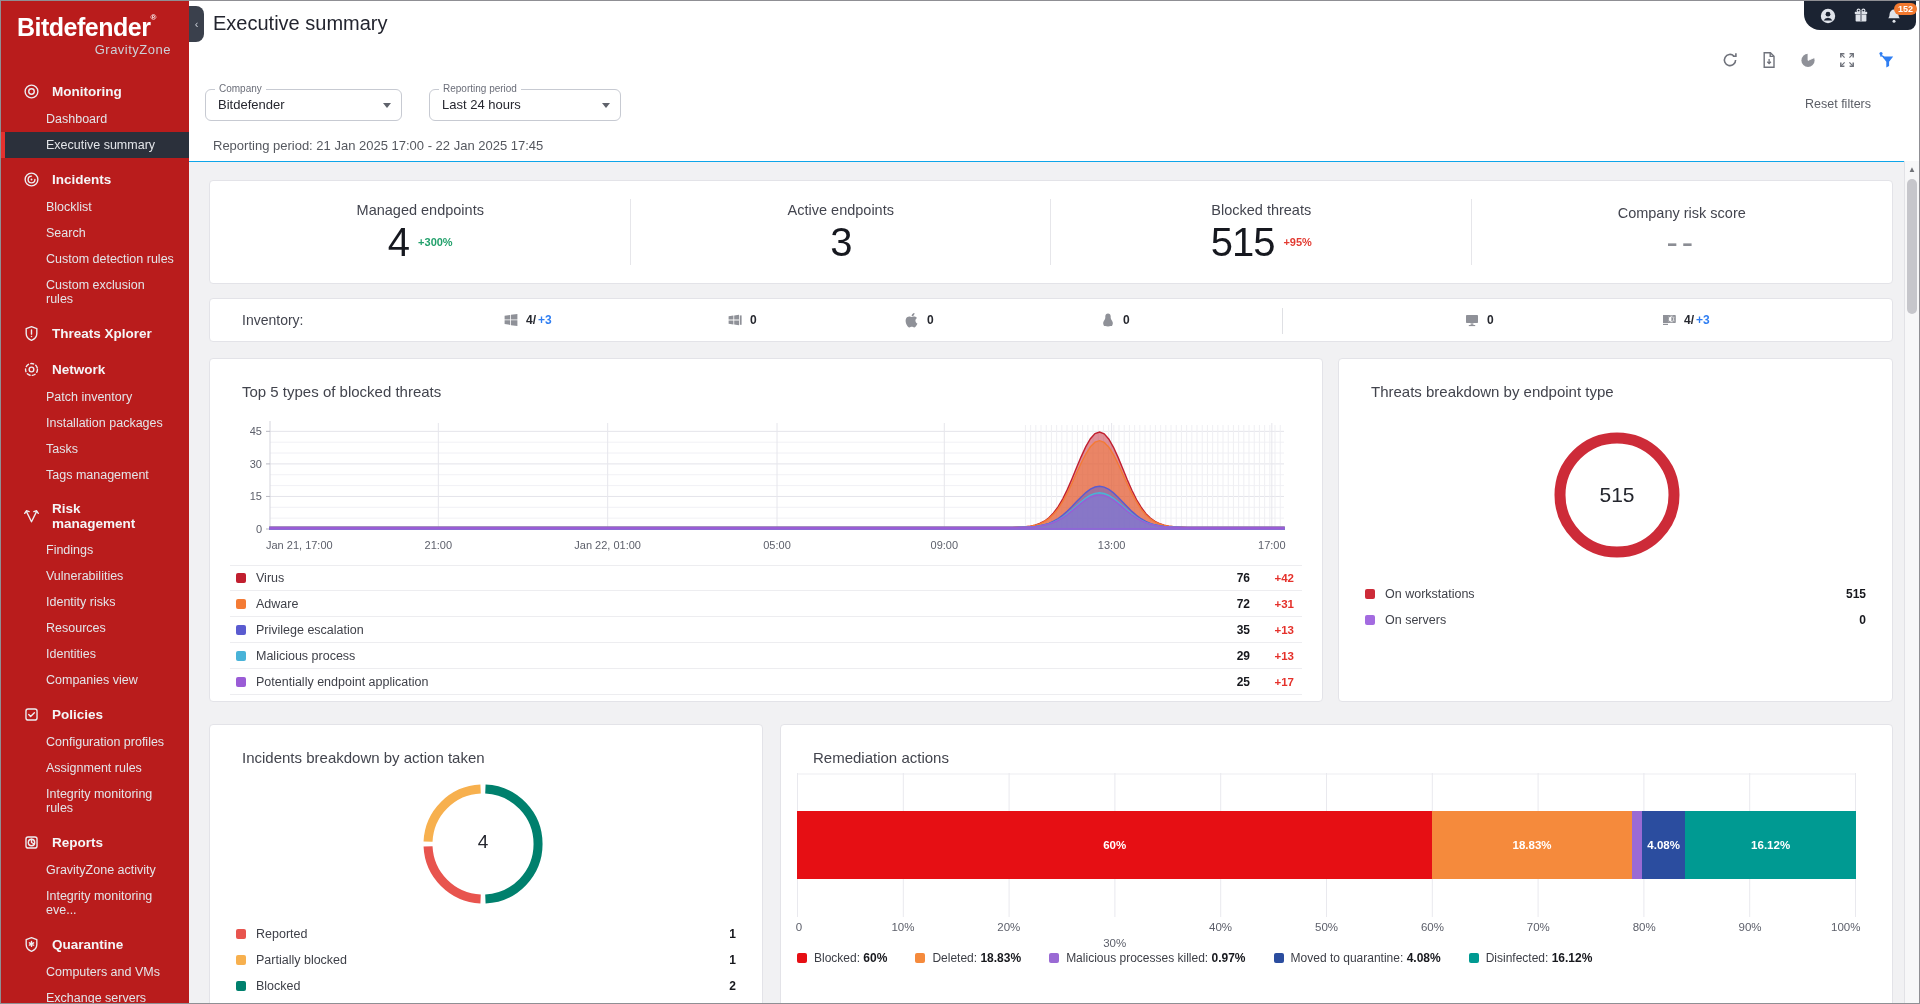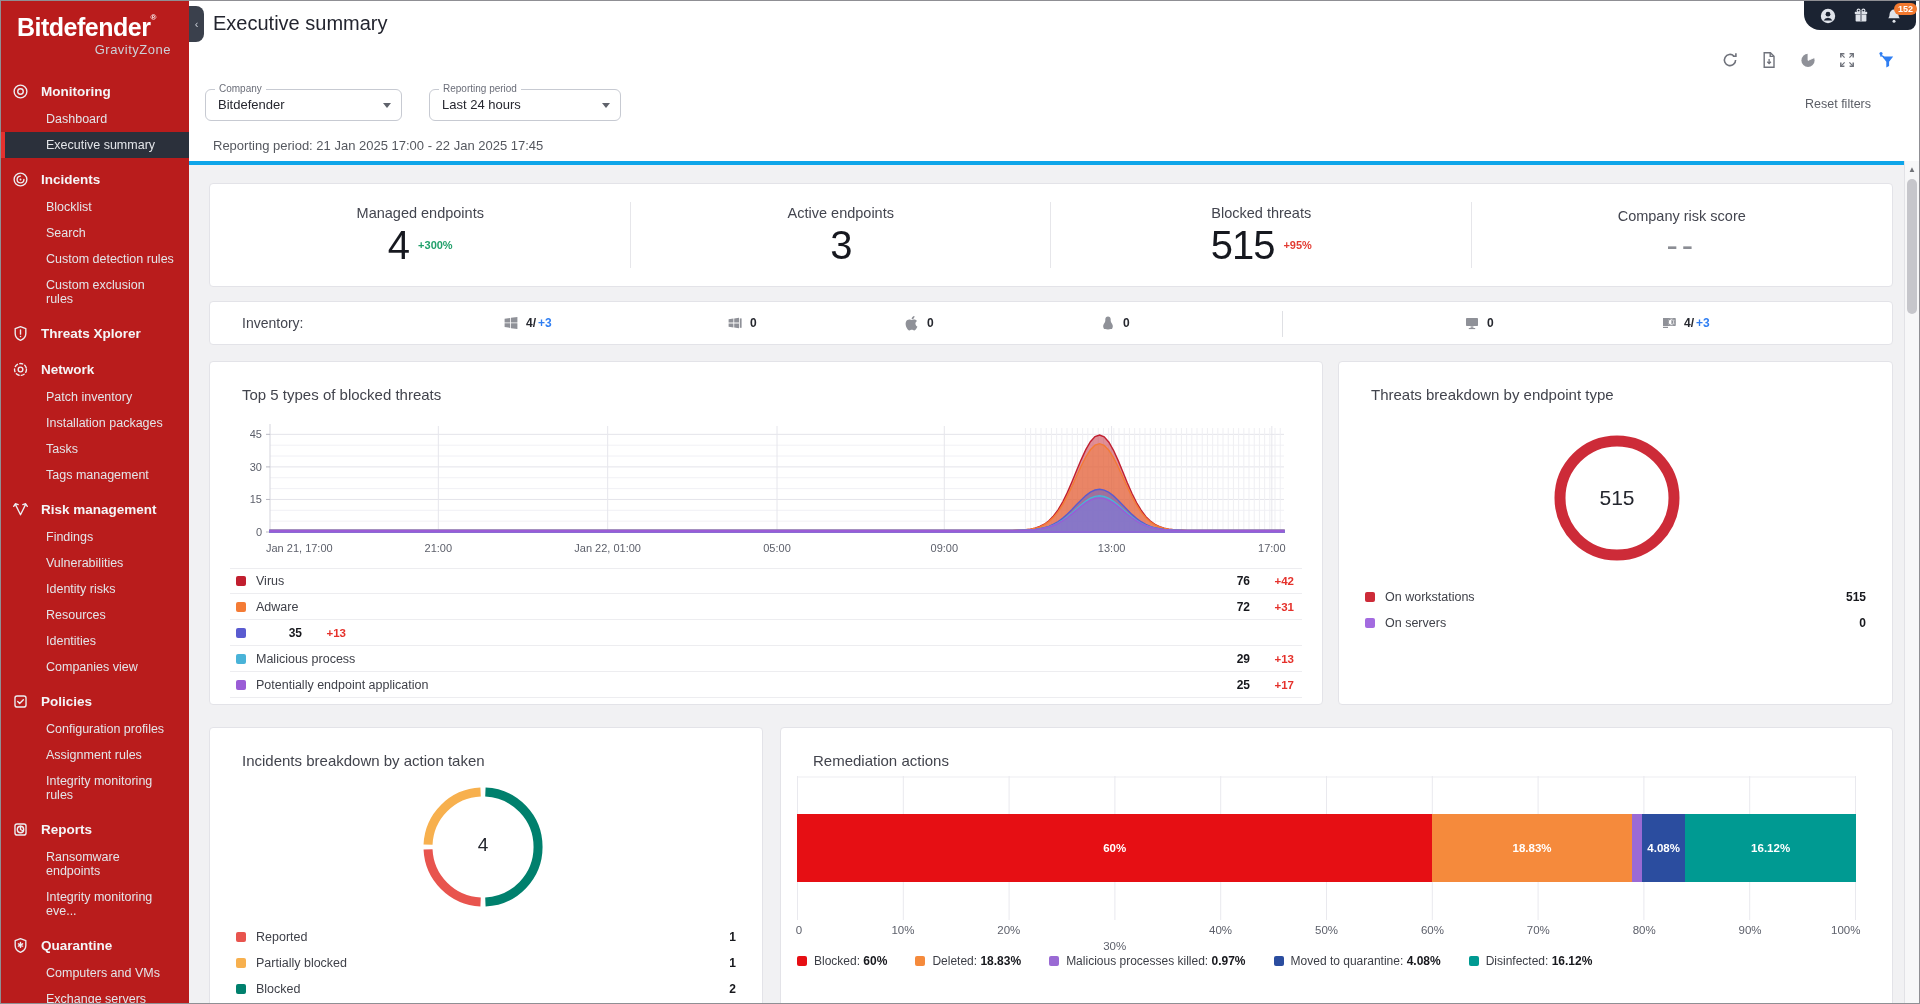"Monitoring" .sec-row { padding: 6px 11px -> 6px 22px }
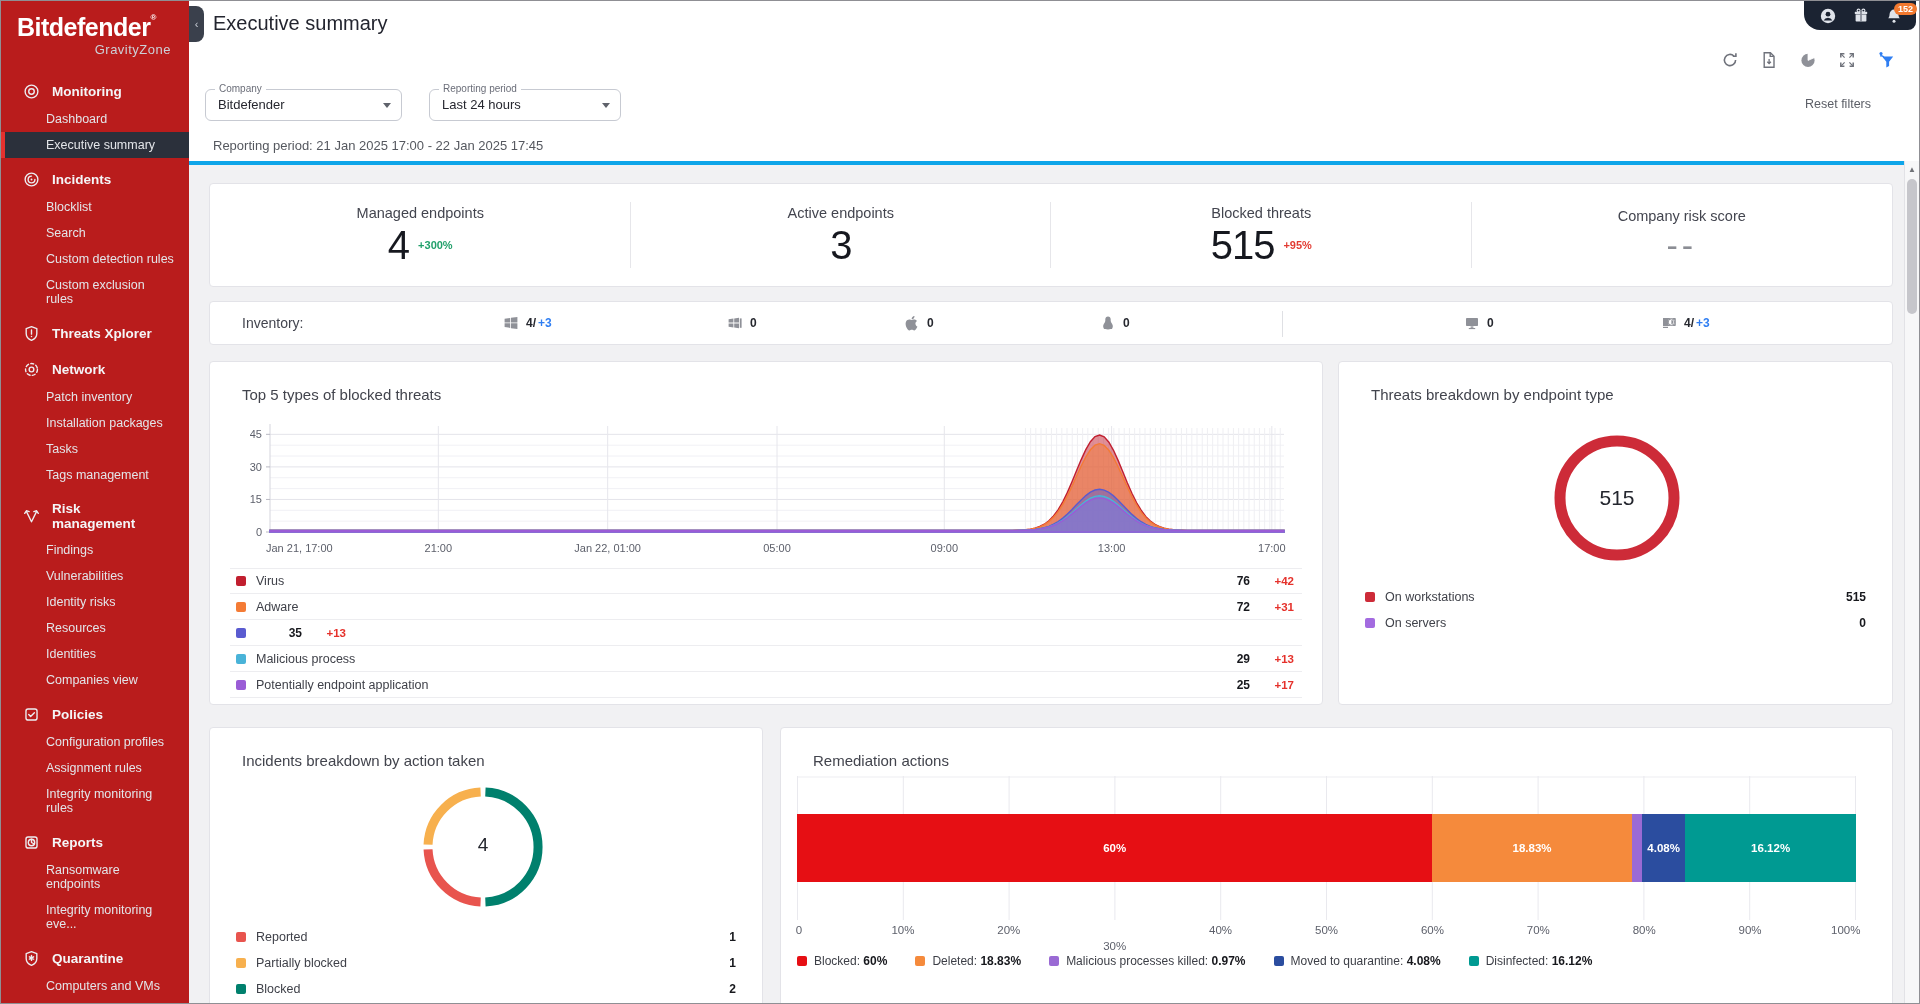"Managed endpoints" .content { border-top: 4px solid #0ea5e9 -> 1px solid #0ea5e9 }
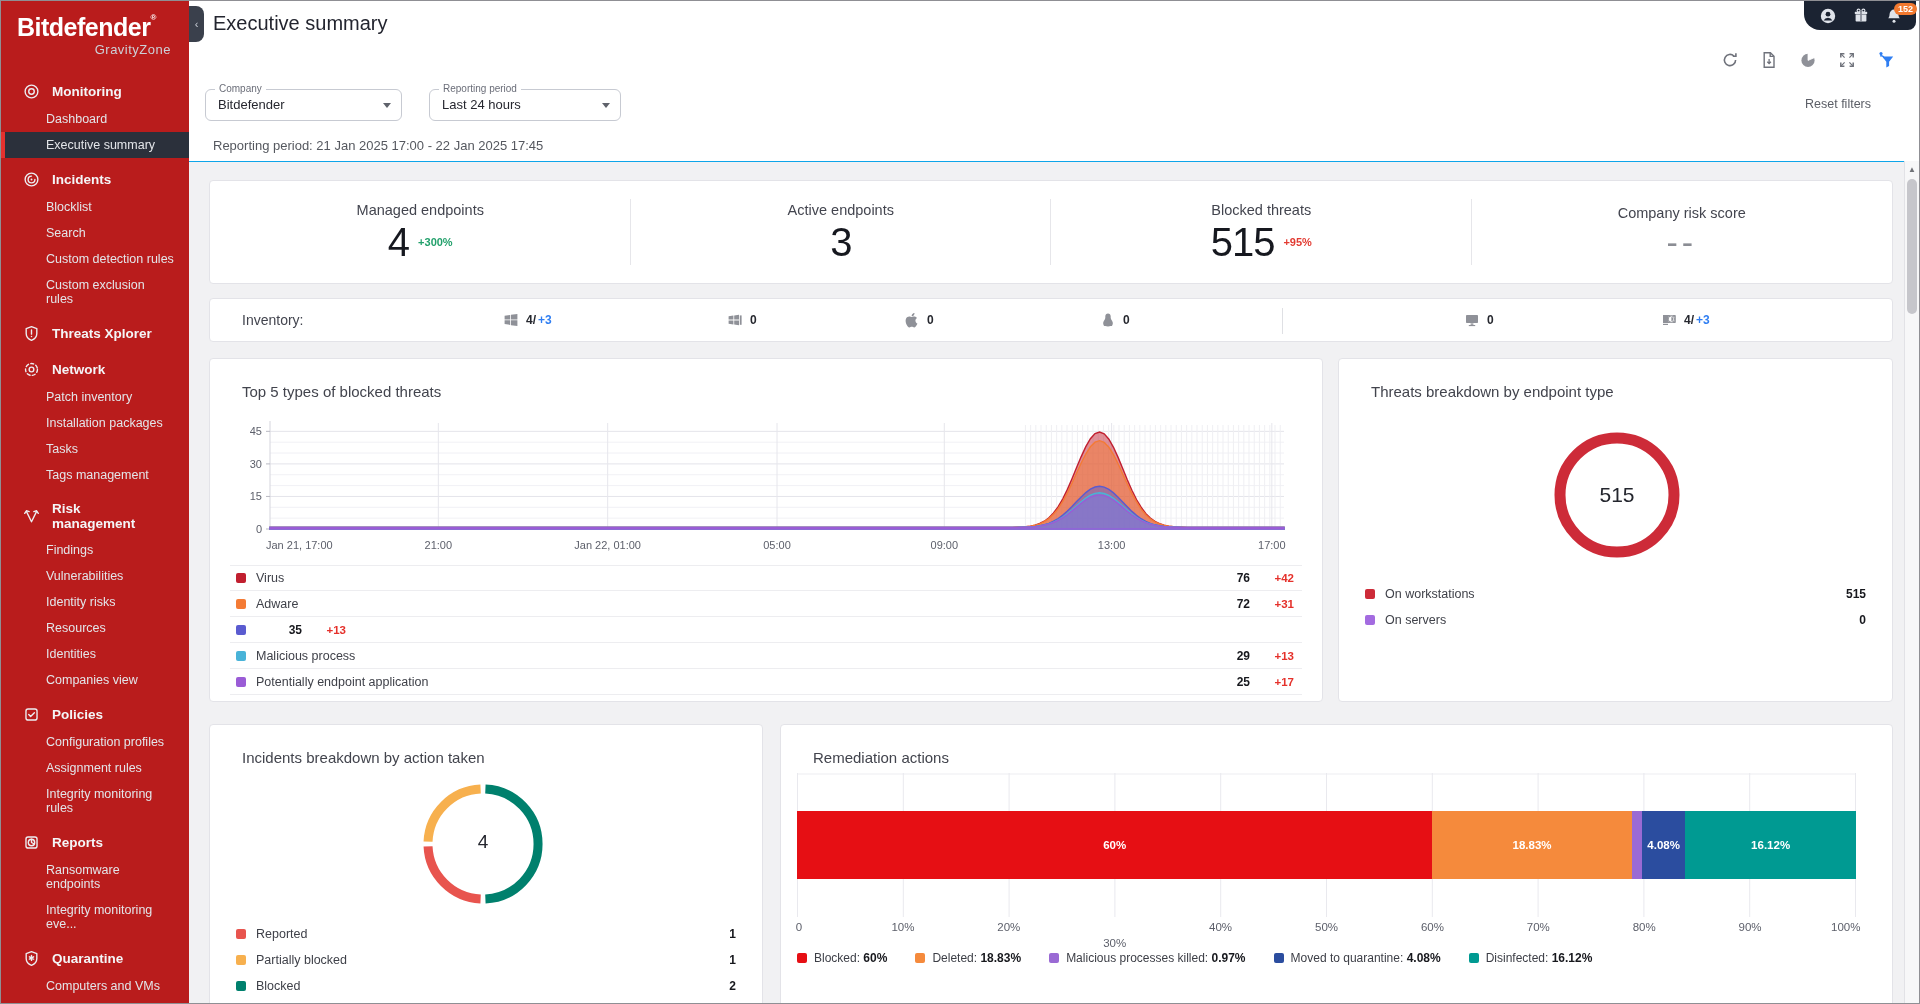"Privilege escalation" span.t5name { html: none -> <span>Privilege escalation</span> }
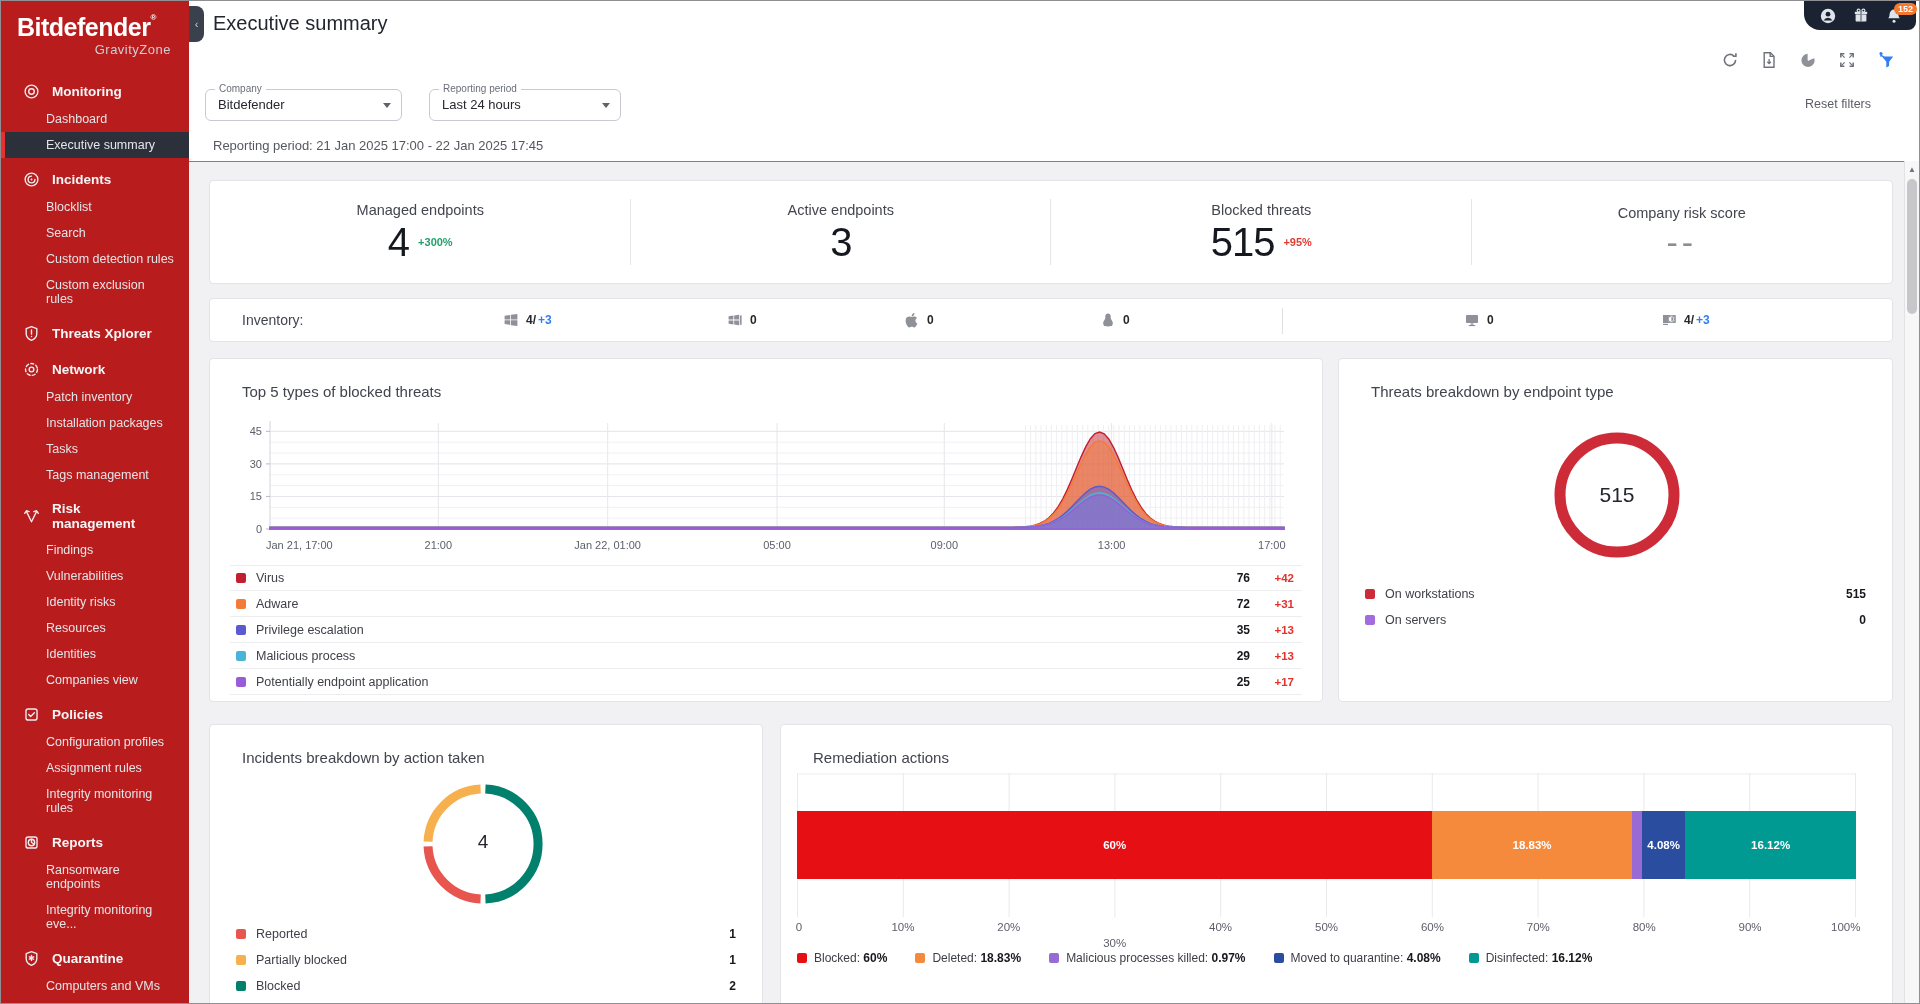"Ransomware endpoints" div.child-row { text: Ransomware endpoints -> GravityZone activity }
